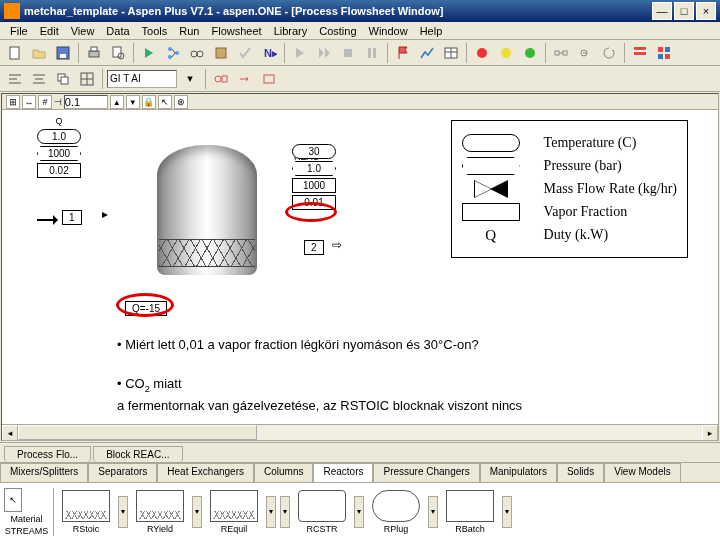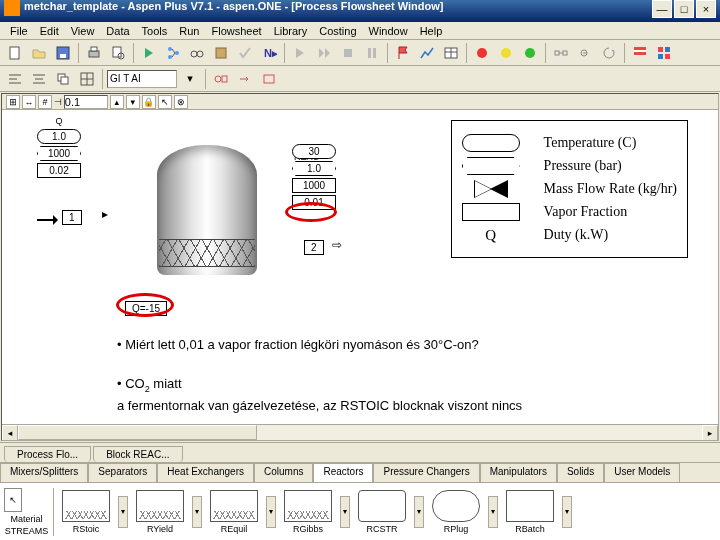"metchar_template - Aspen Plus V7.1" .titlebar { align-items: none -> center }
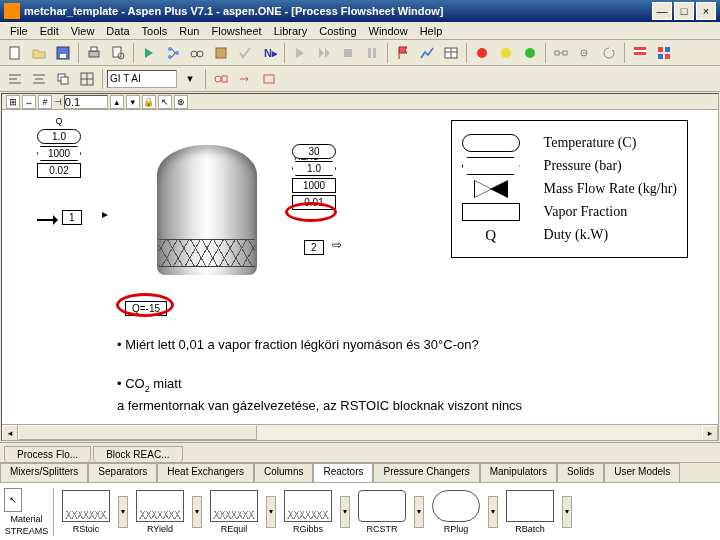"User Models" div.modlib-tab { text: User -> View }
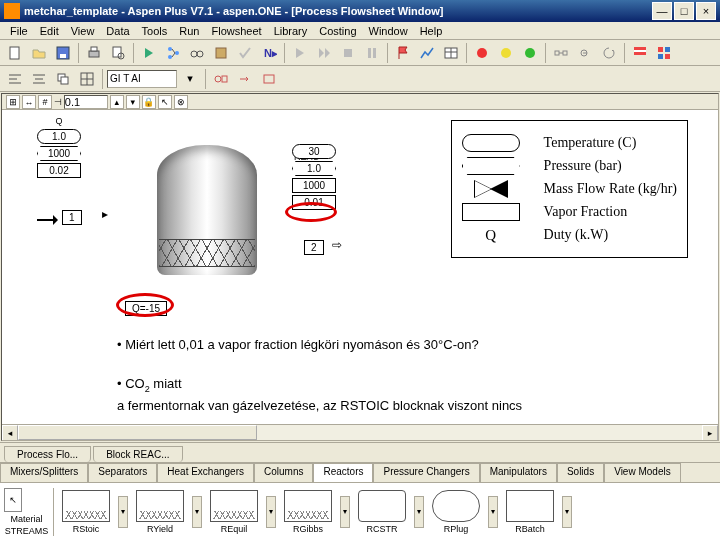"RGibbs" div.mod-cell { html: <div> <div> <div></div> </div> <div>RGibbs</div> </div> -> none }
